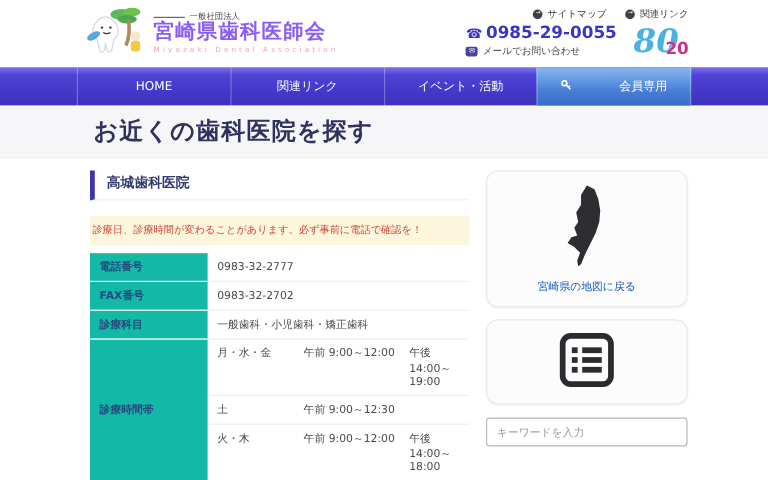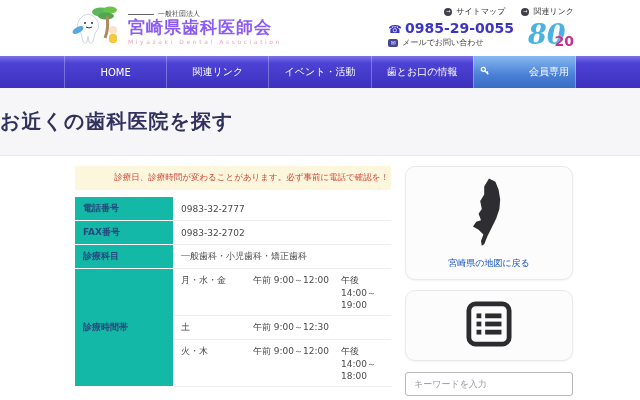"歯とお口の情報" div.nav-item { html: <div> <span>歯とお口の情報</span> </div> -> none }
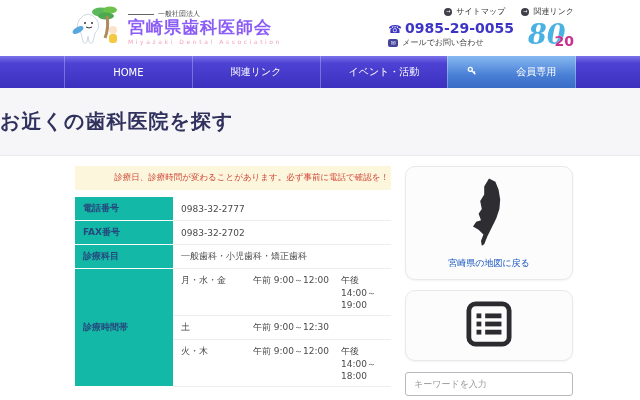"お近くの歯科医院を探す" .title-band { height: 68px -> 44px; padding-left: none -> 78px }
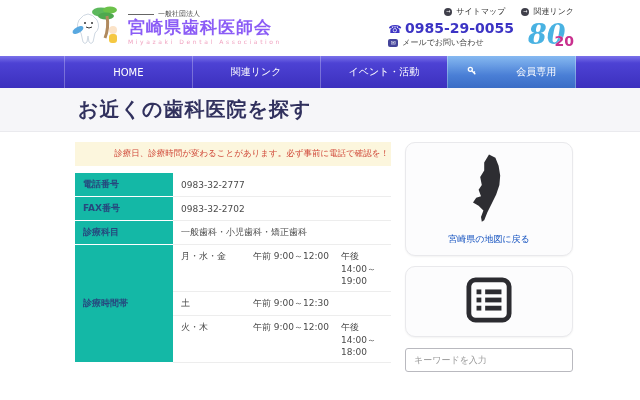"高城歯科医院" div.clinic-title { html: none -> <div>高城歯科医院</div> }
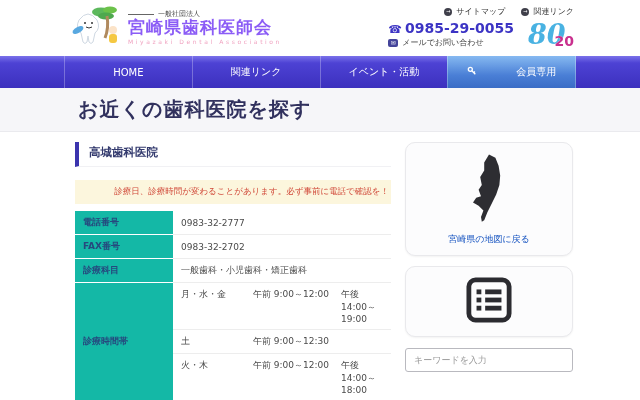"診療日、診療時間が変わることがあります。必ず事前に電話で確認を！" .notice { text-align: right -> left }
